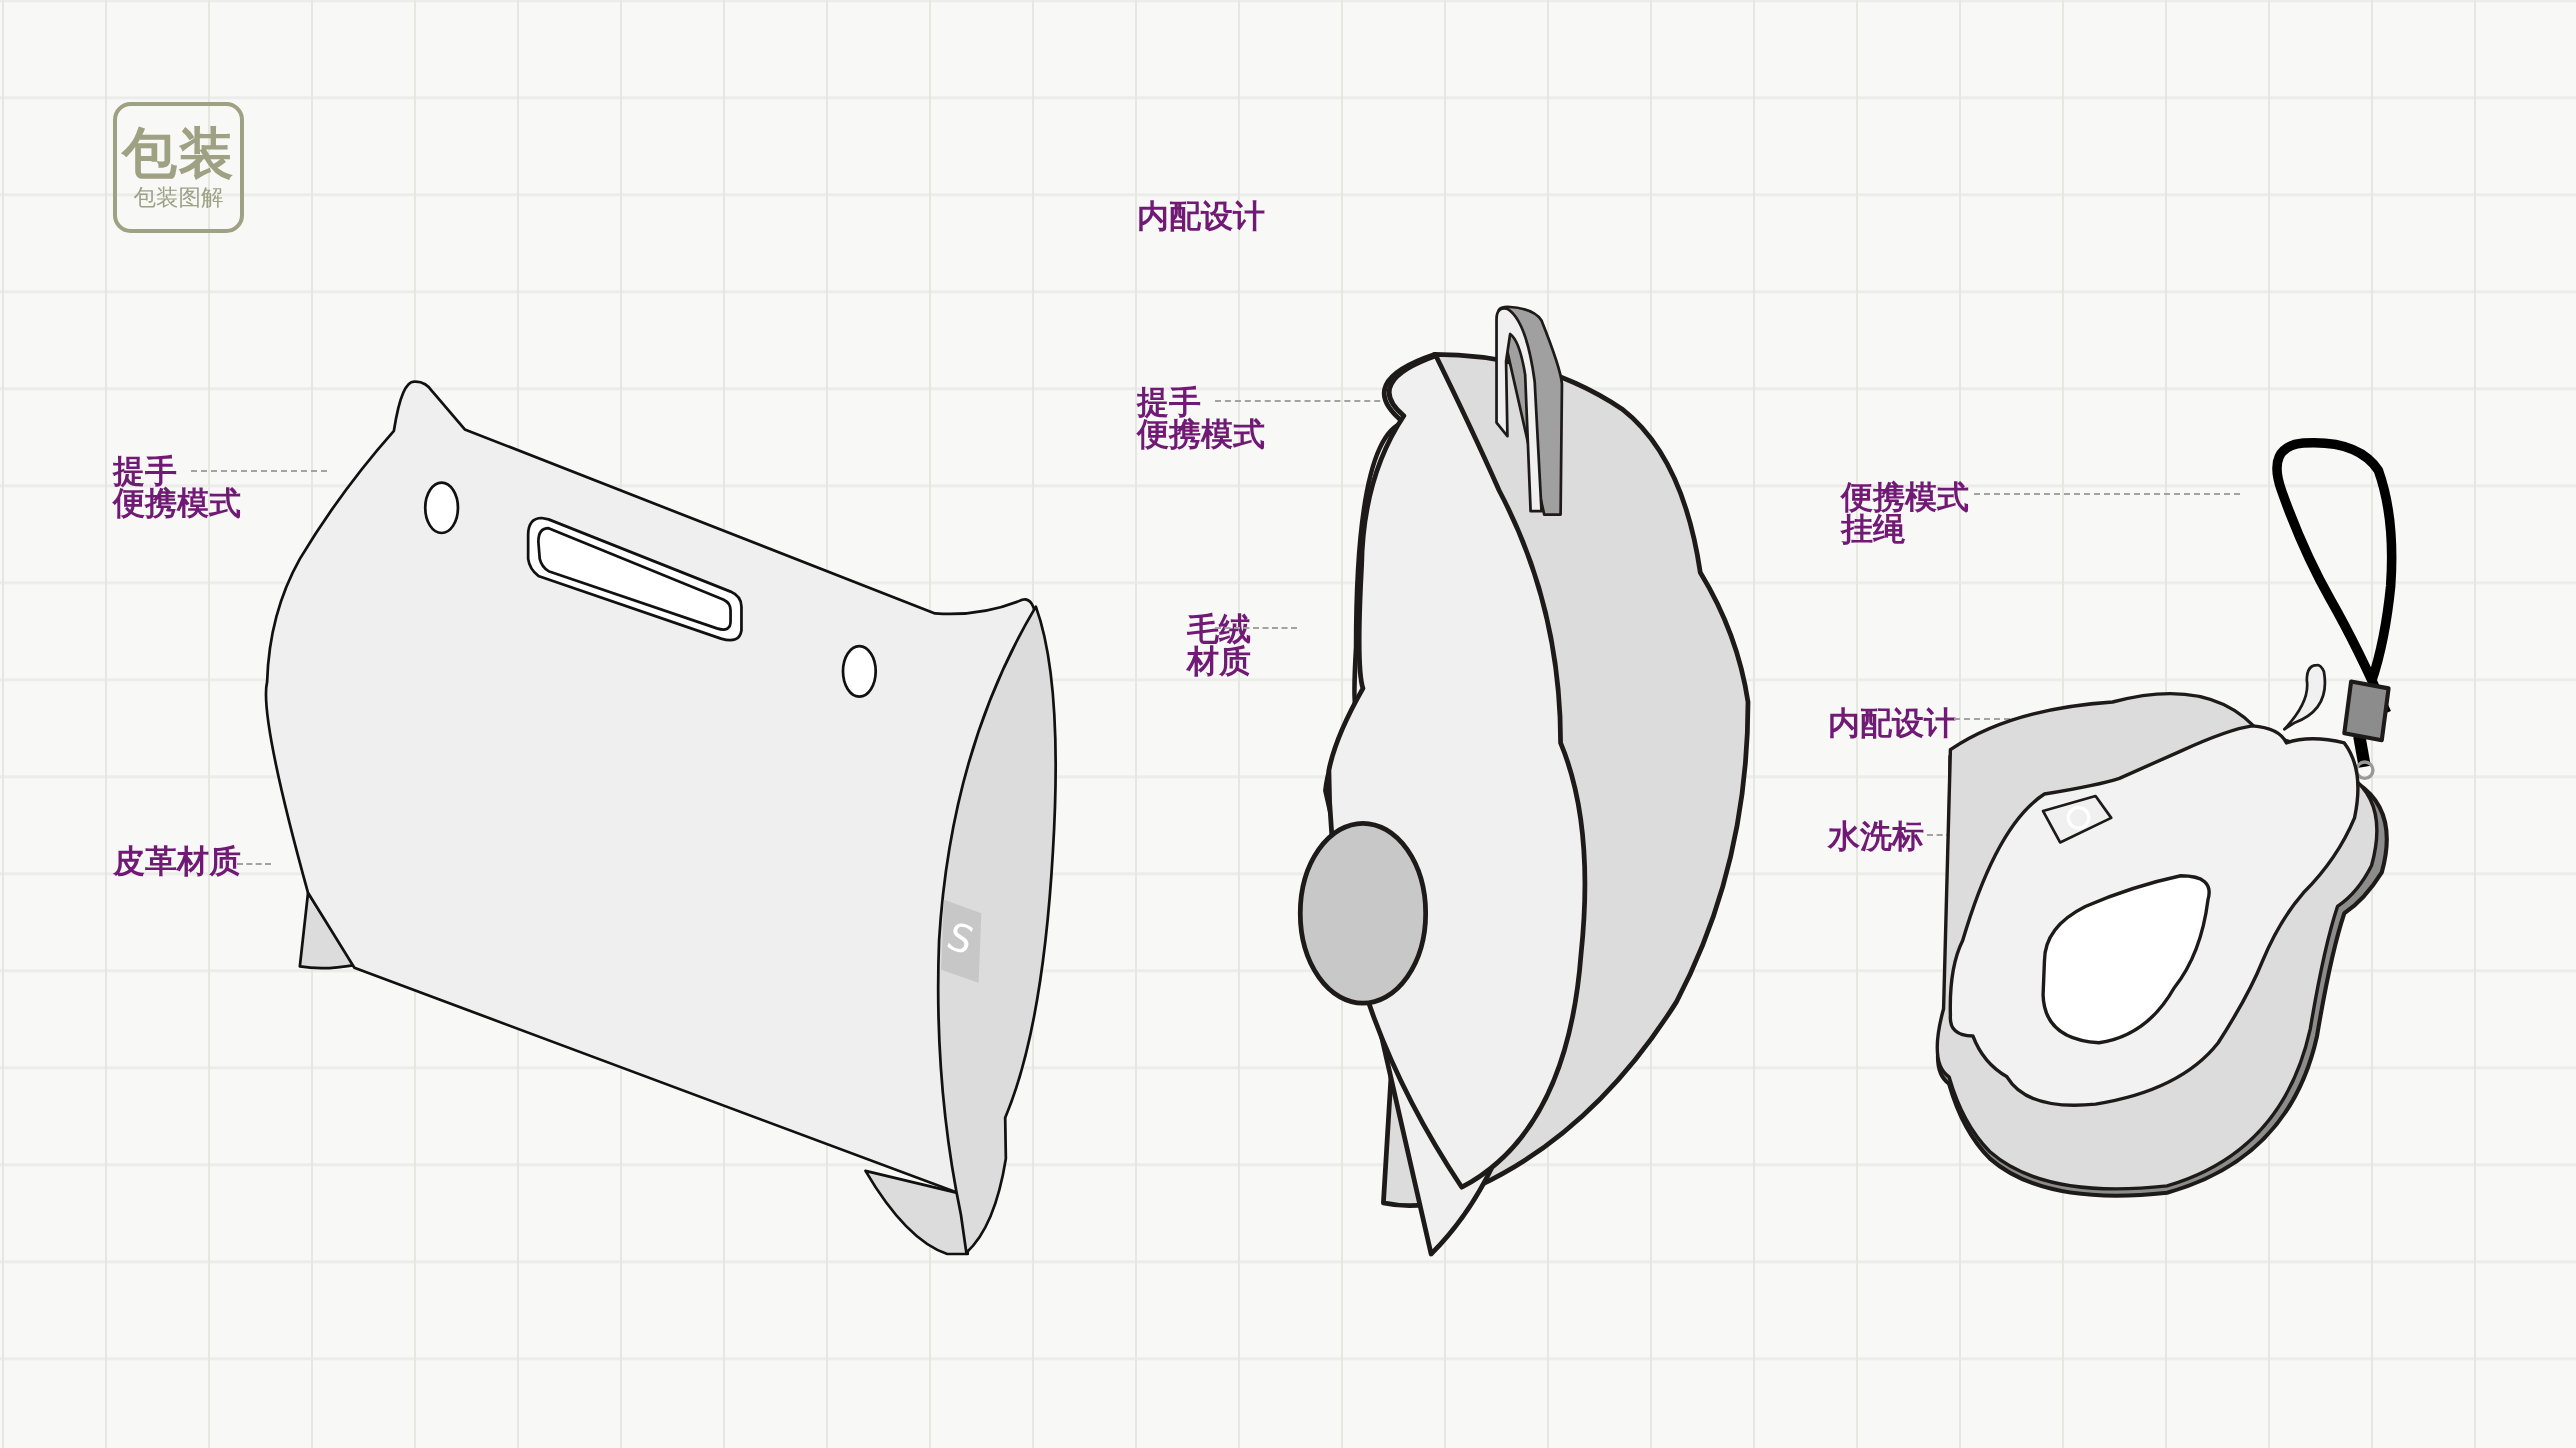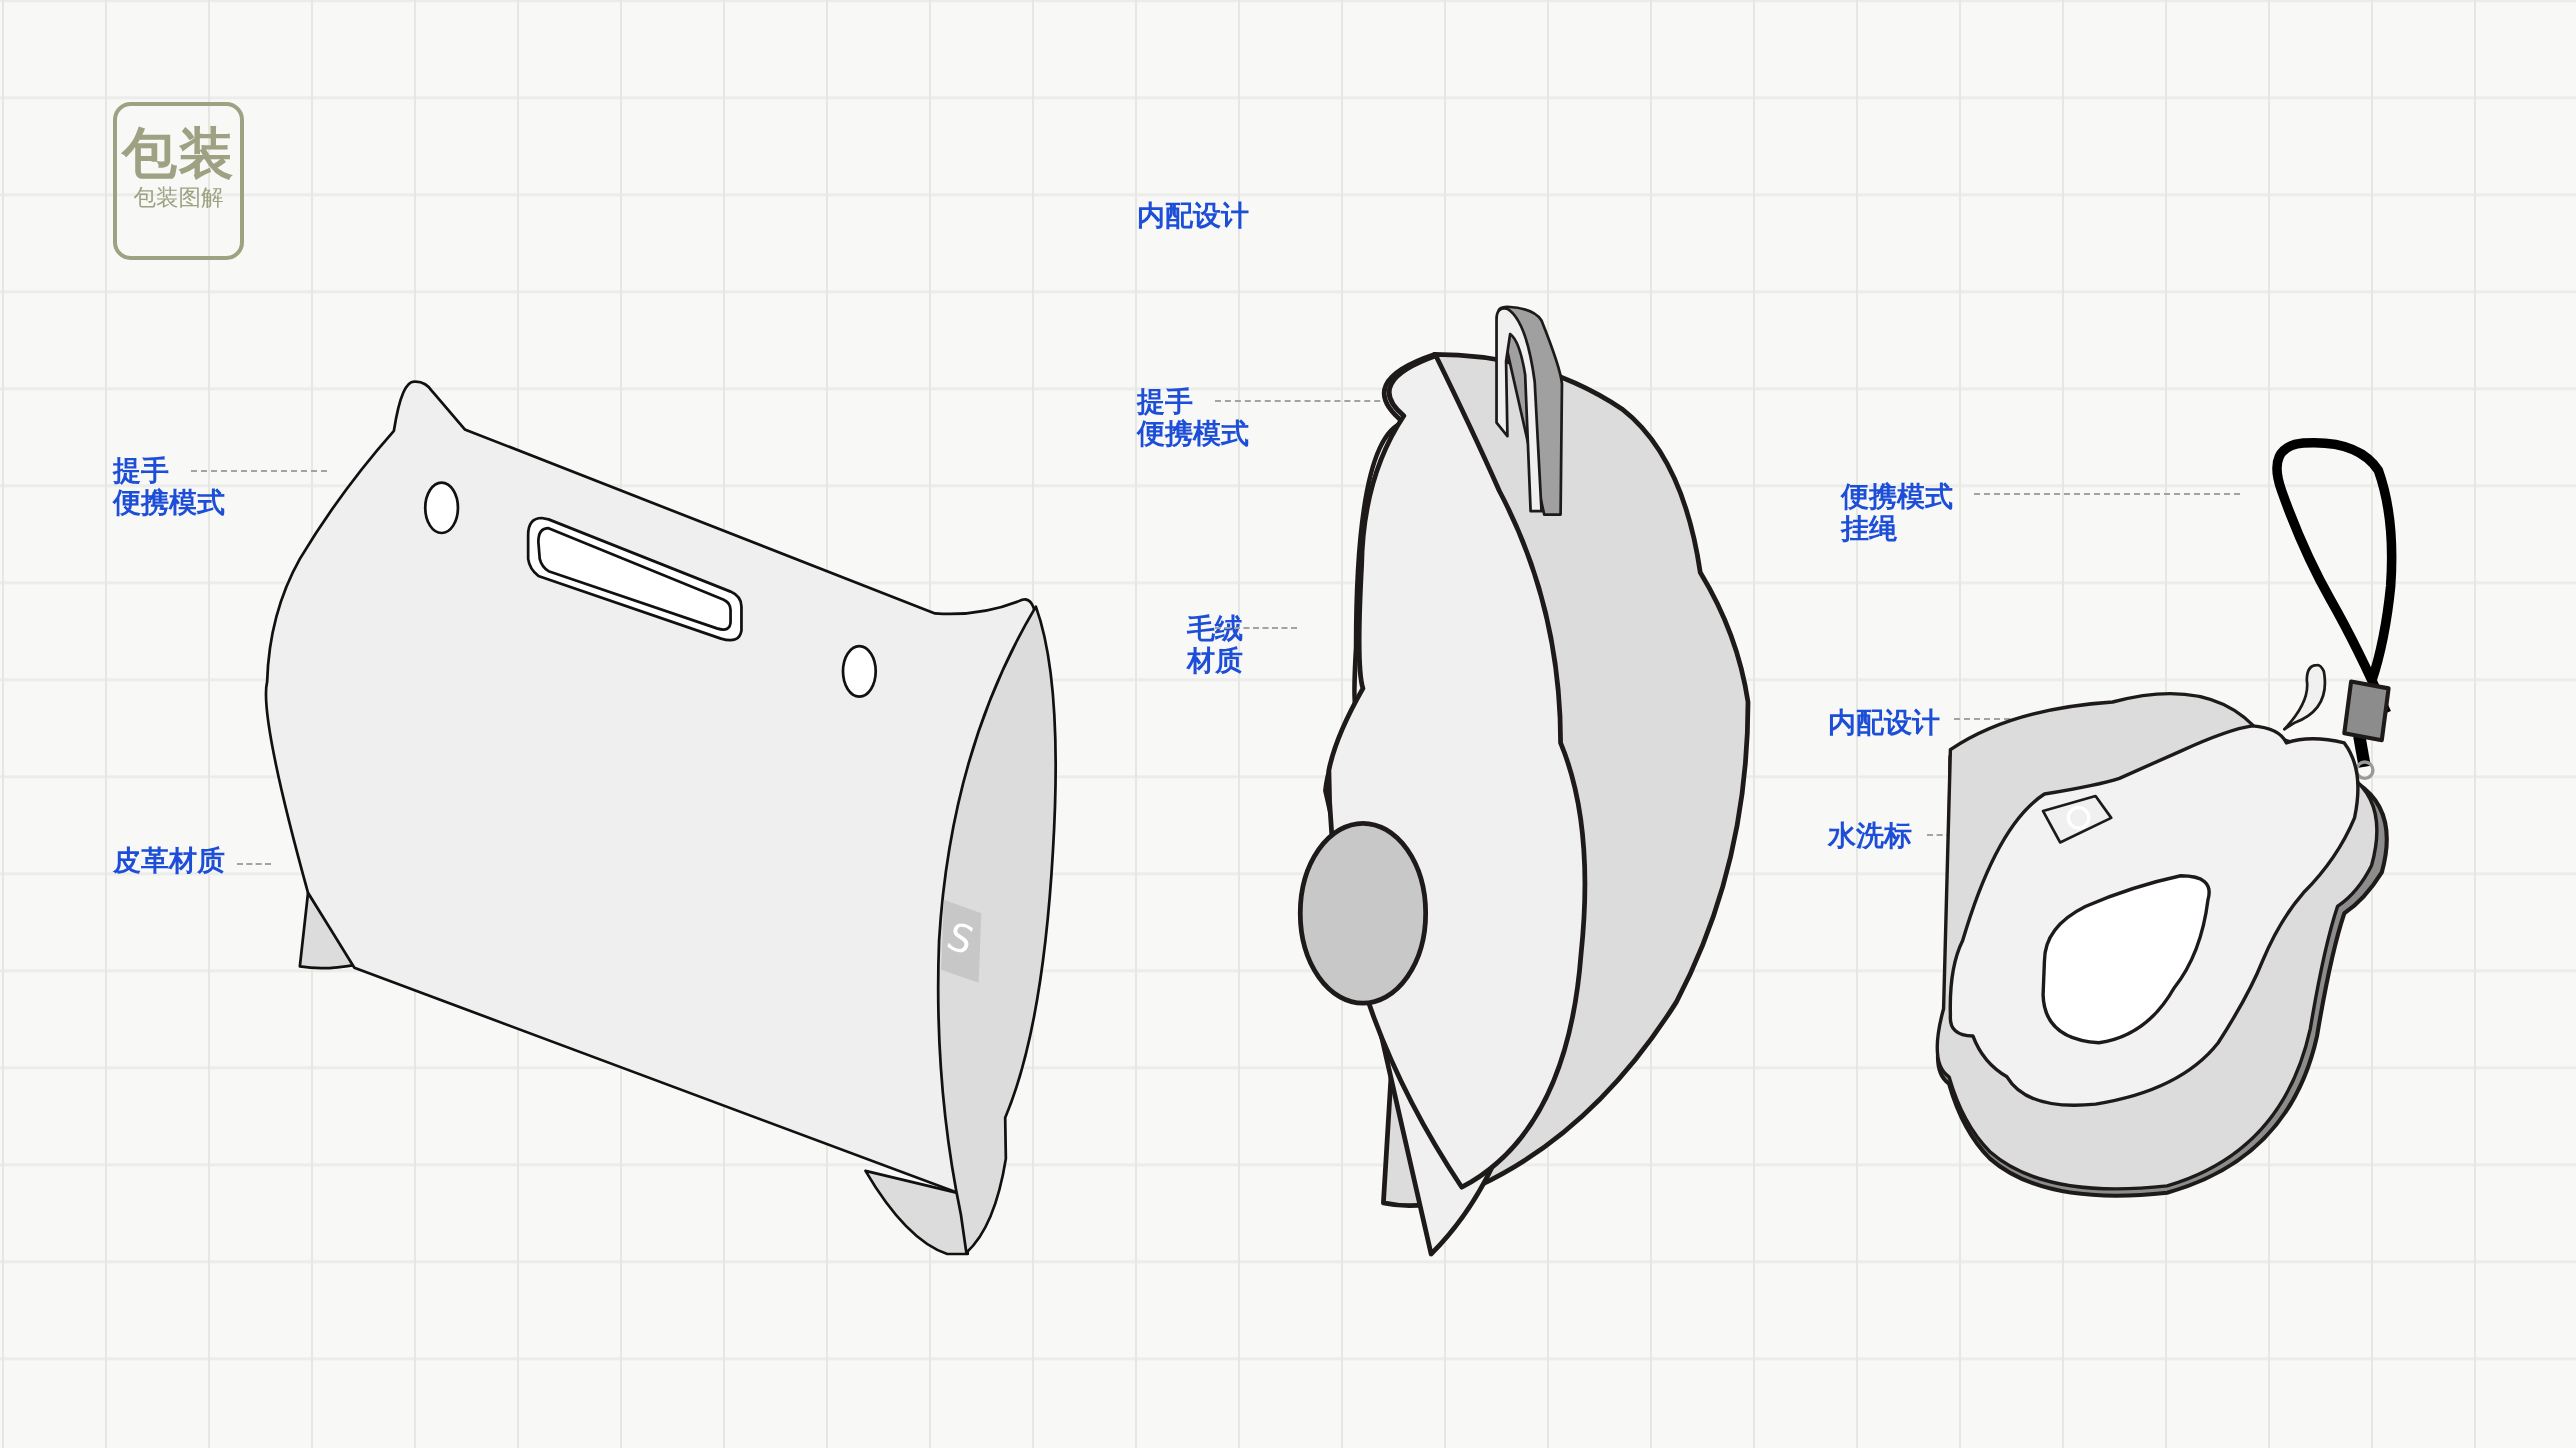"包装" .badge { height: 158px -> 131px }
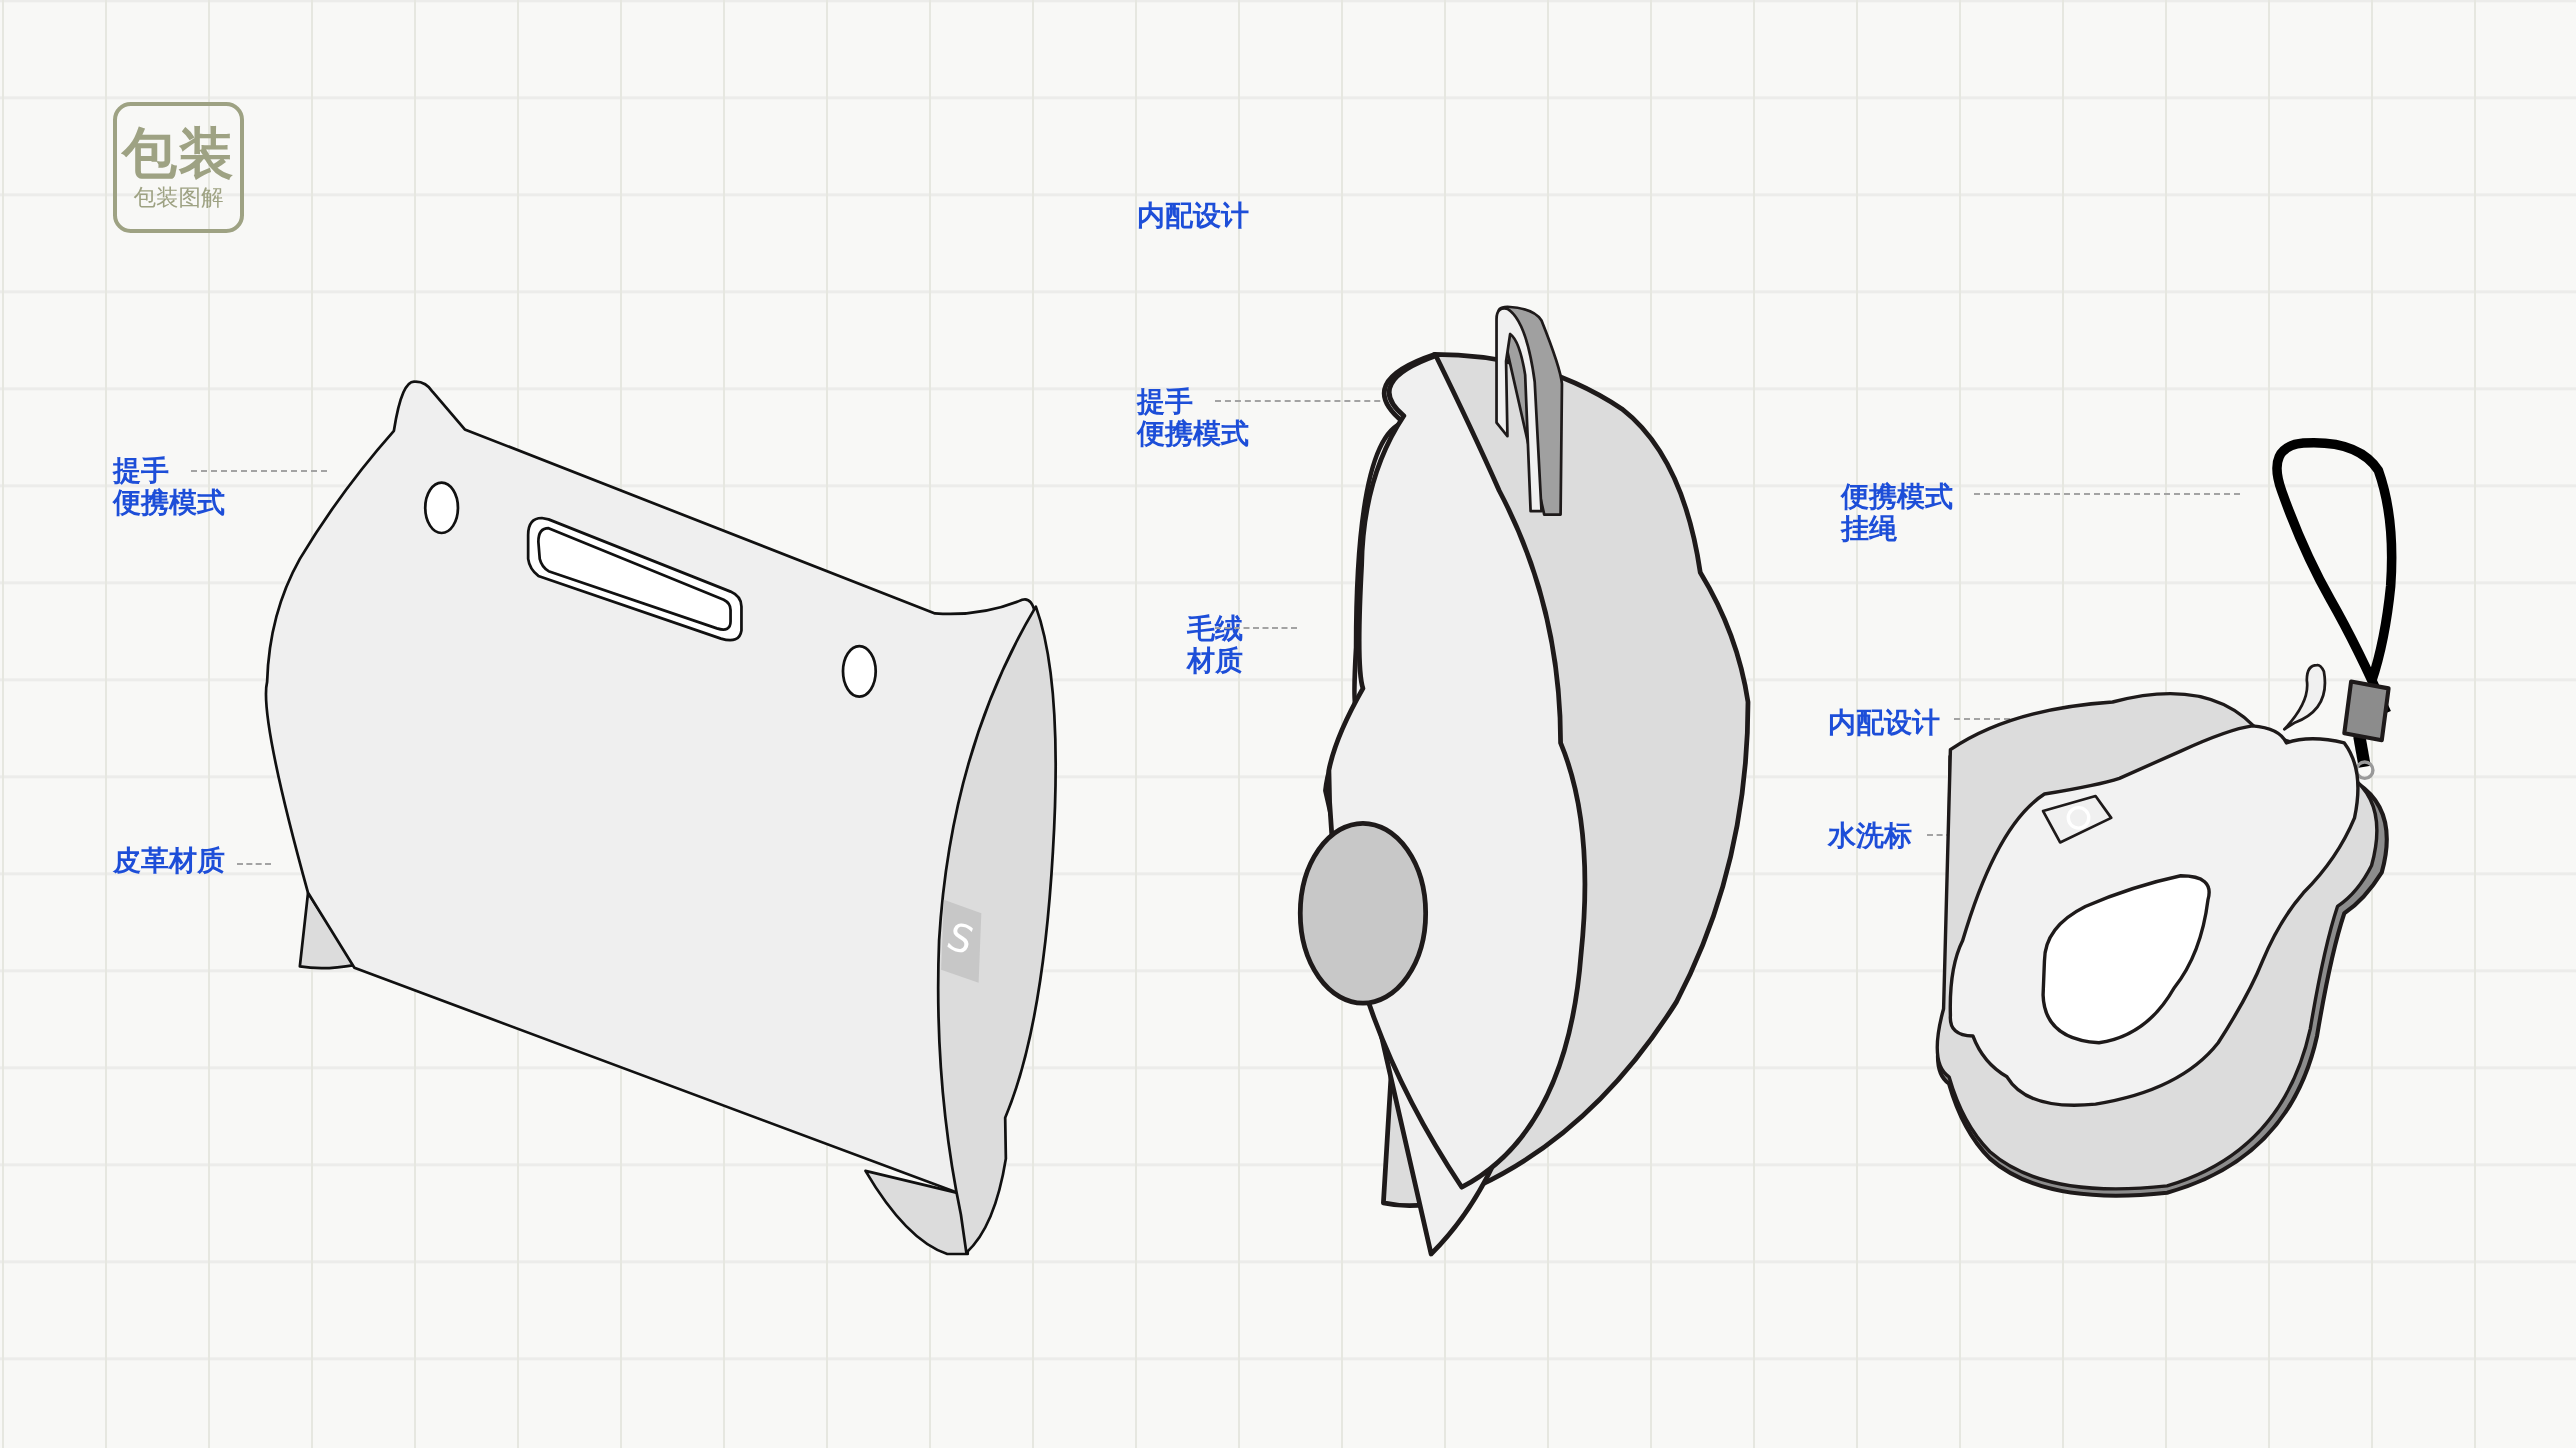"内配设计" .label { color: #1d4ed8 -> #701a75; font-size: 28px -> 32px }
